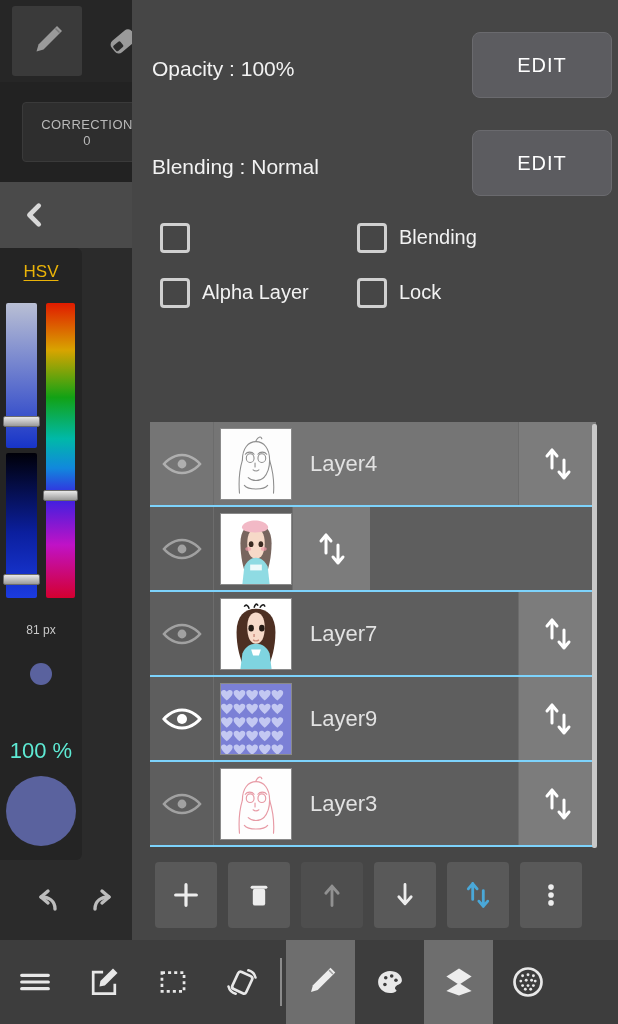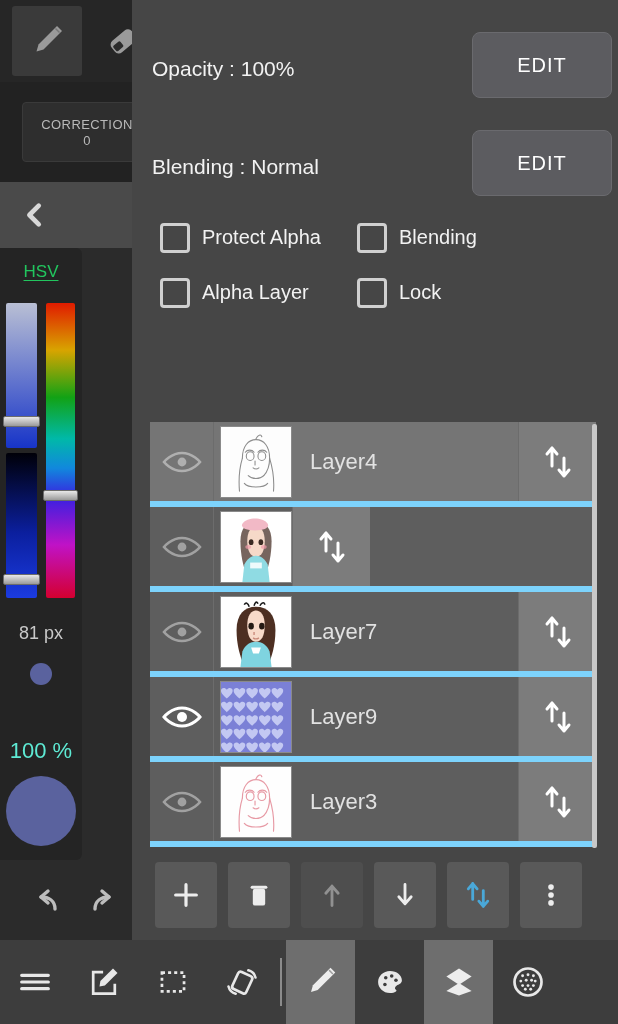"Protect Alpha" span.cb-text { html: <span>Protect Alpha</span> -> none }
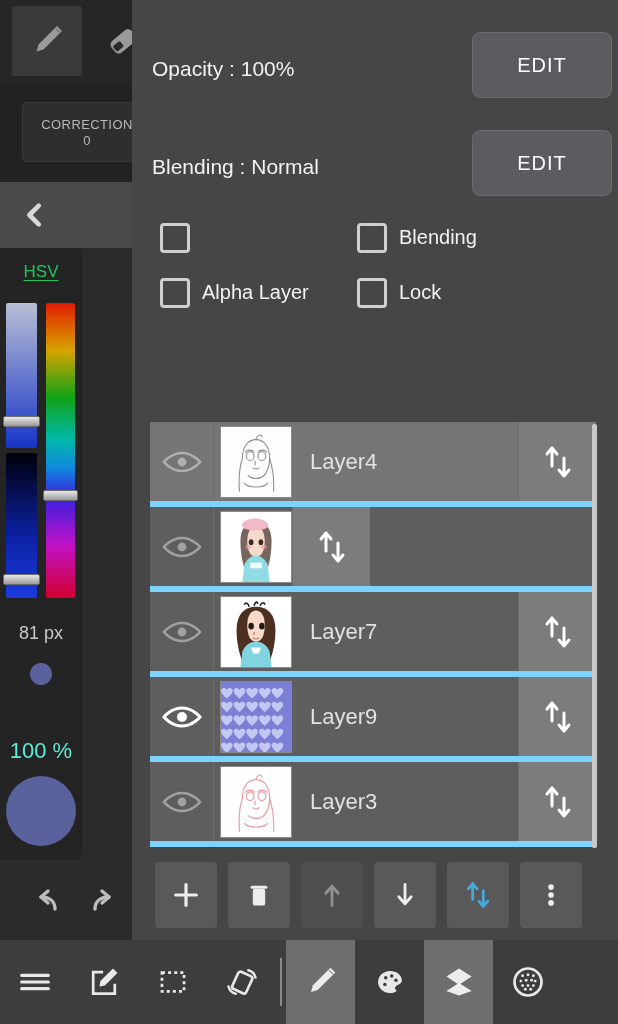"HSV" #hsv-label { color: #22c55e -> #eab308 }
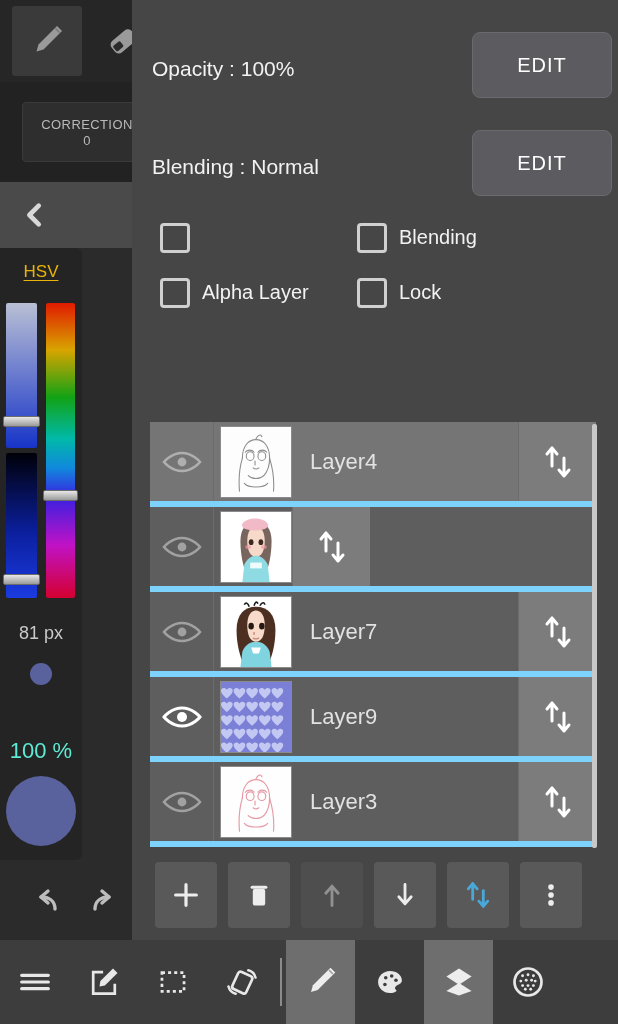"Layer4" .layer-row { border-bottom: 6px solid #7dd3fc -> 2px solid #7dd3fc }
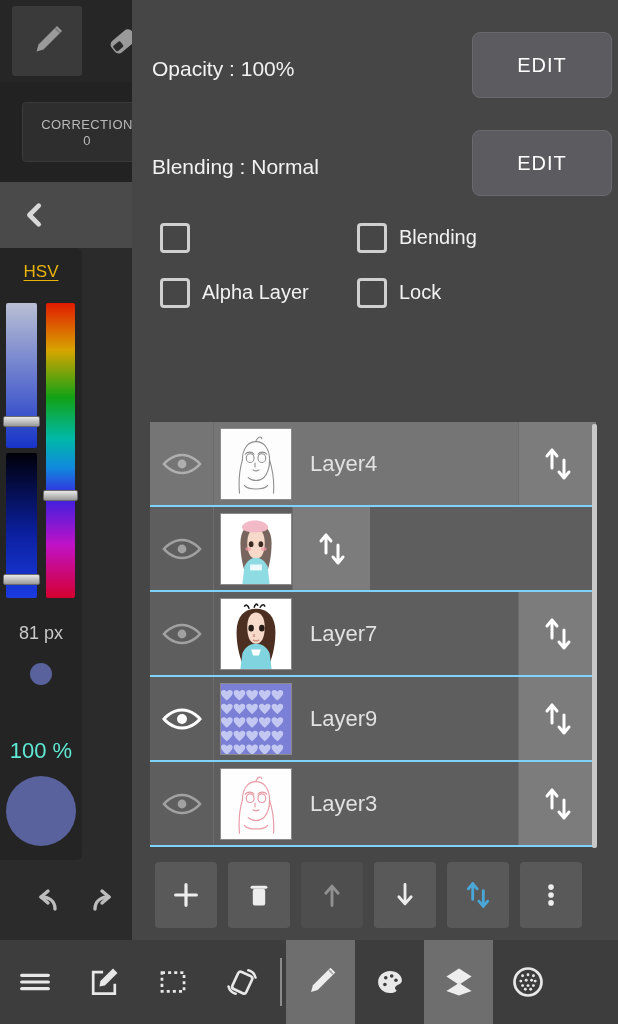"81 px" #brush-size-label { font-size: 18px -> 12px }
